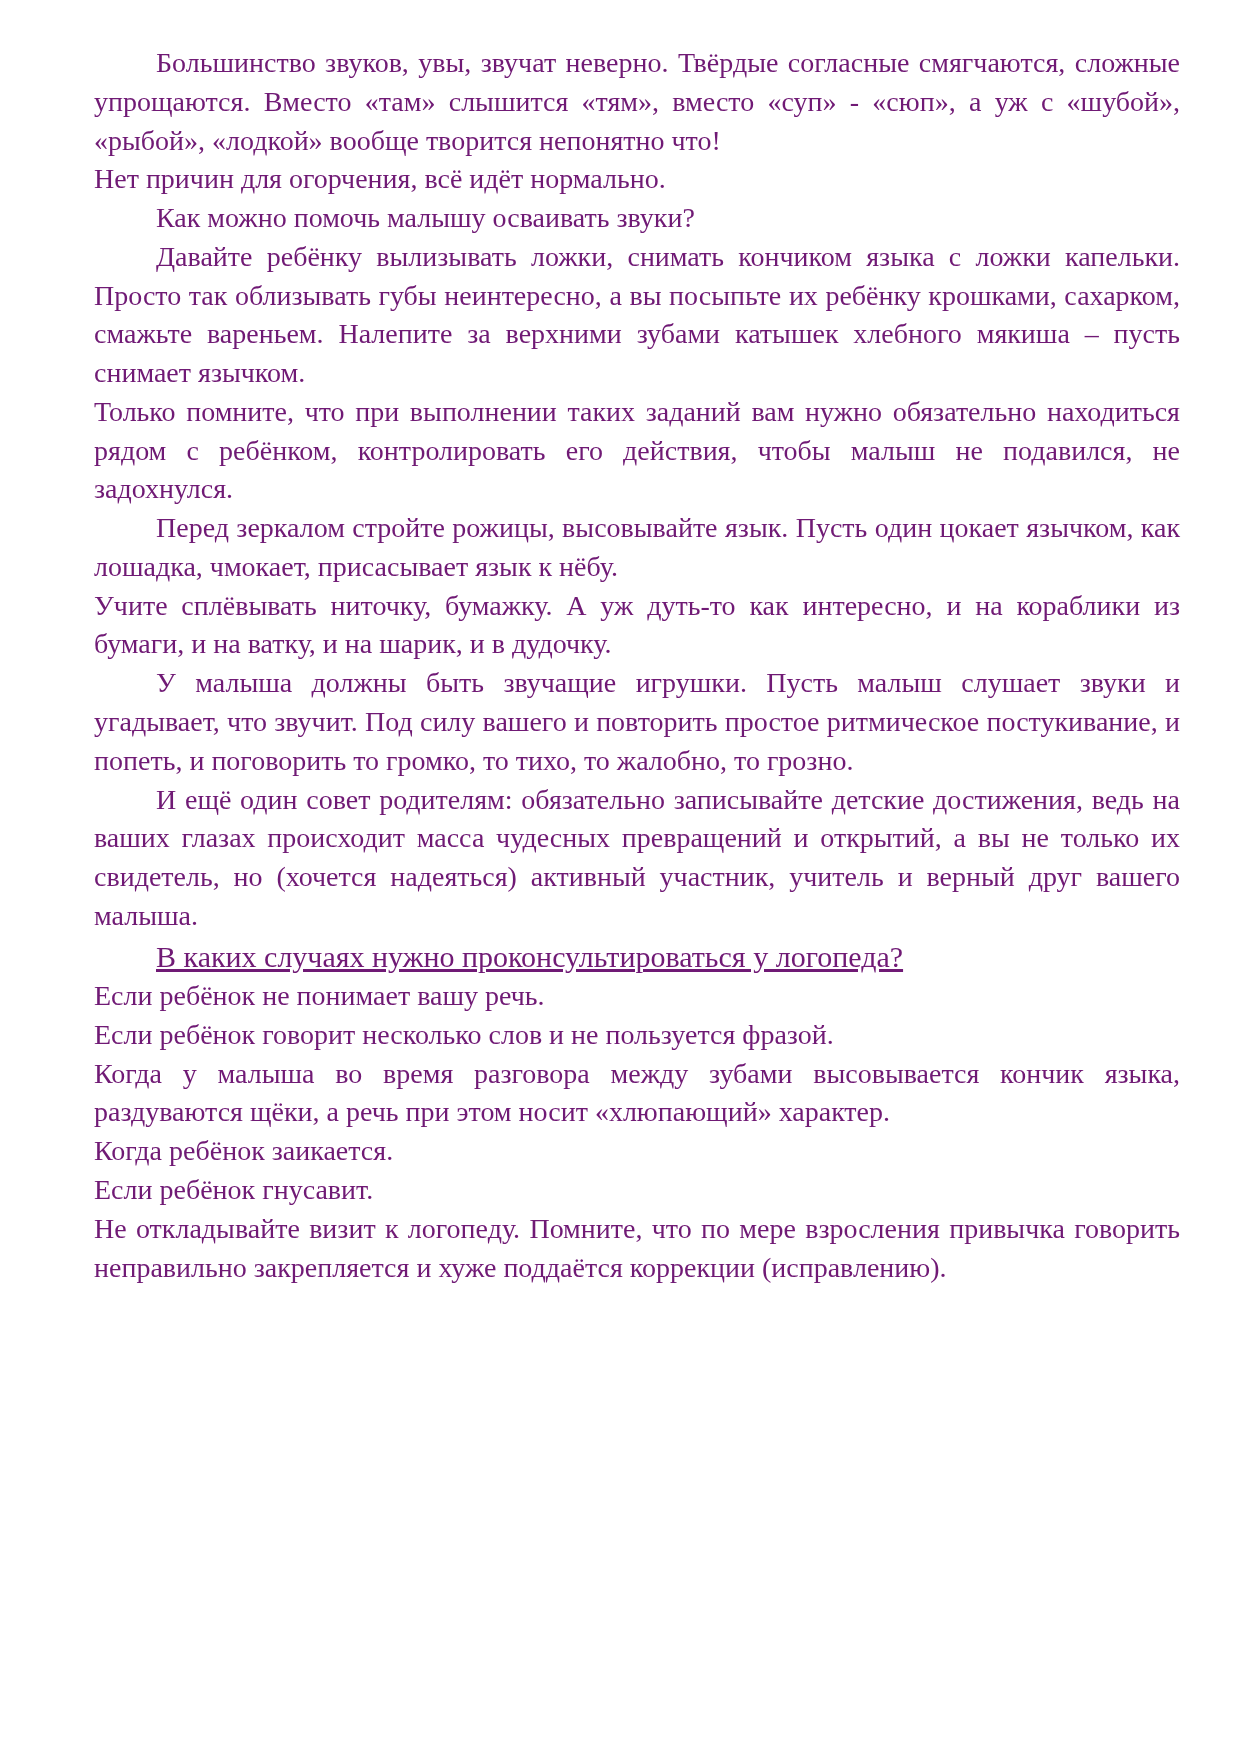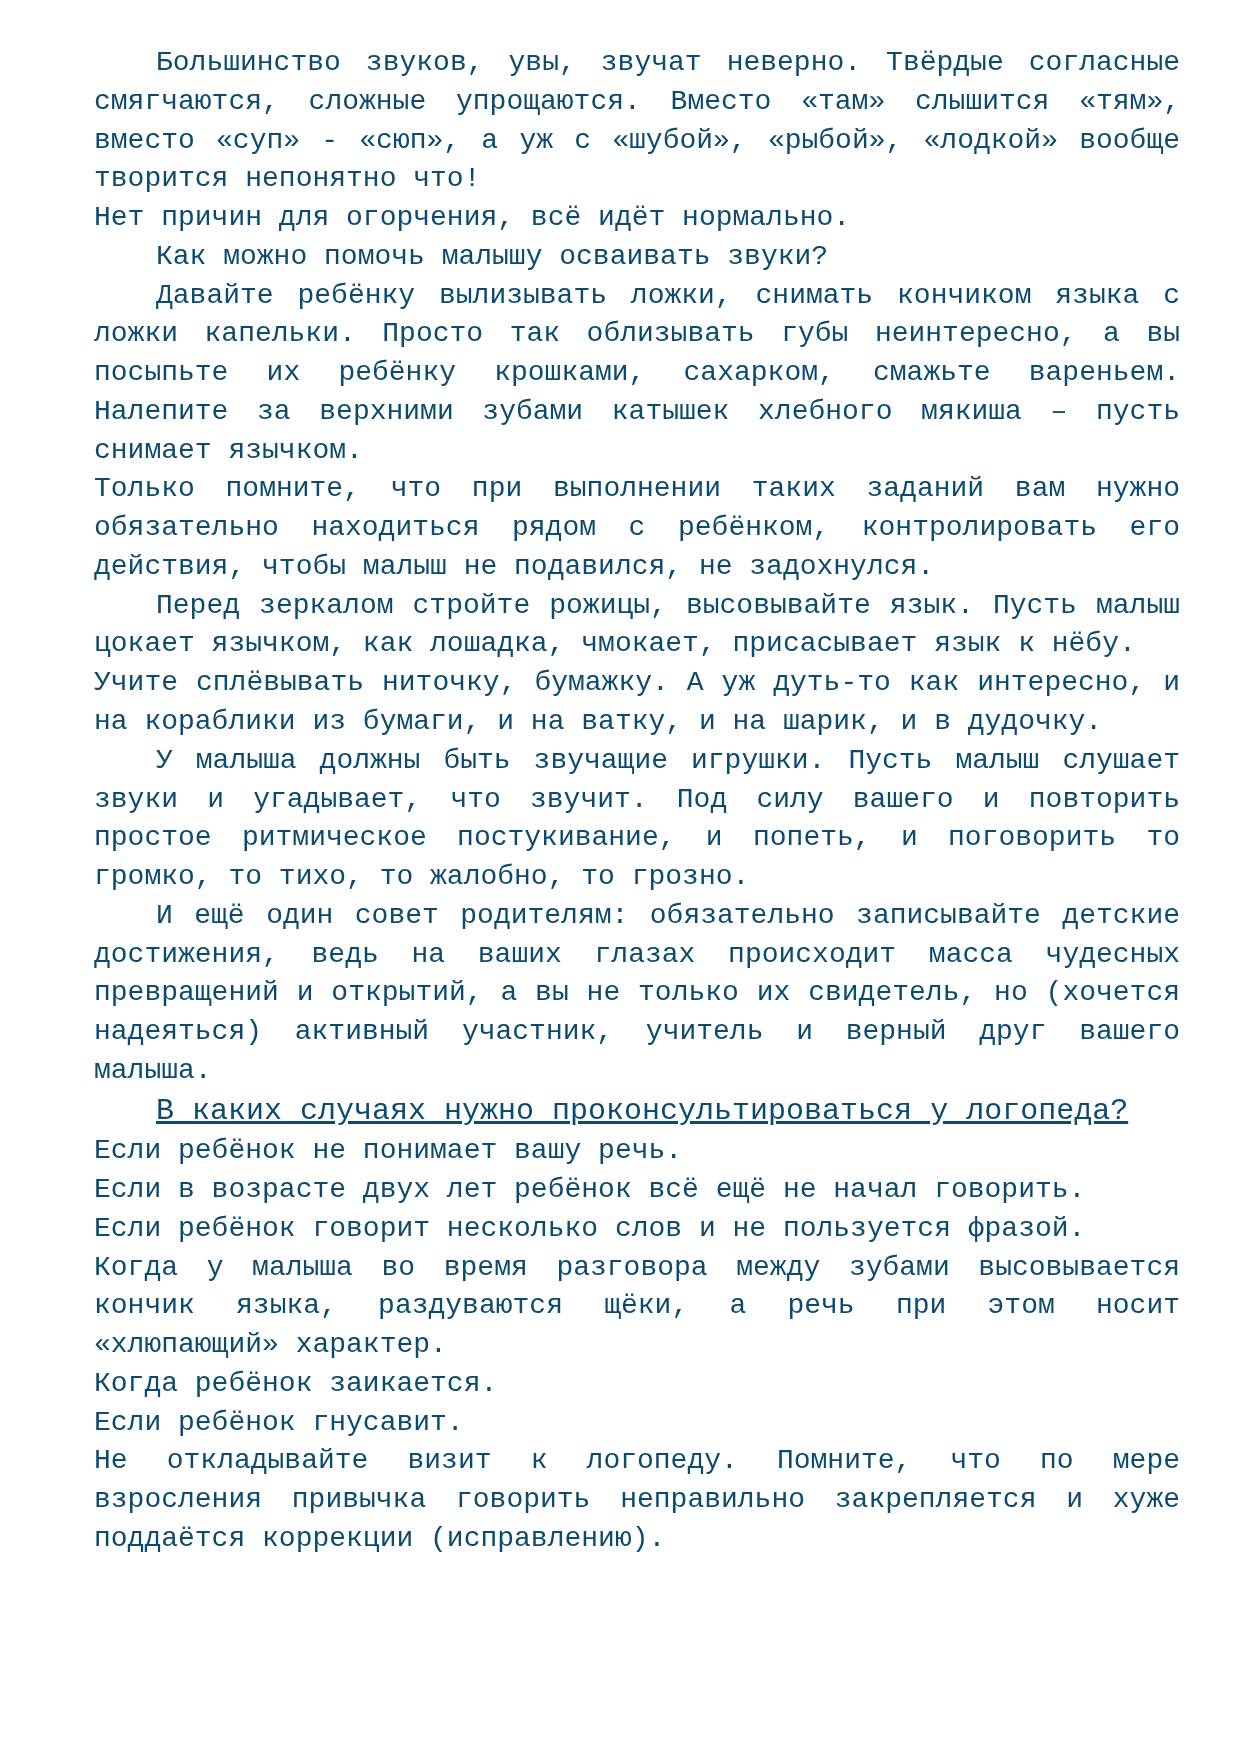"Большинство звуков, увы, звучат неверно." .page { color: #0c4a6e -> #701a75; font-family: Liberation Mono, monospace -> Liberation Serif, serif }
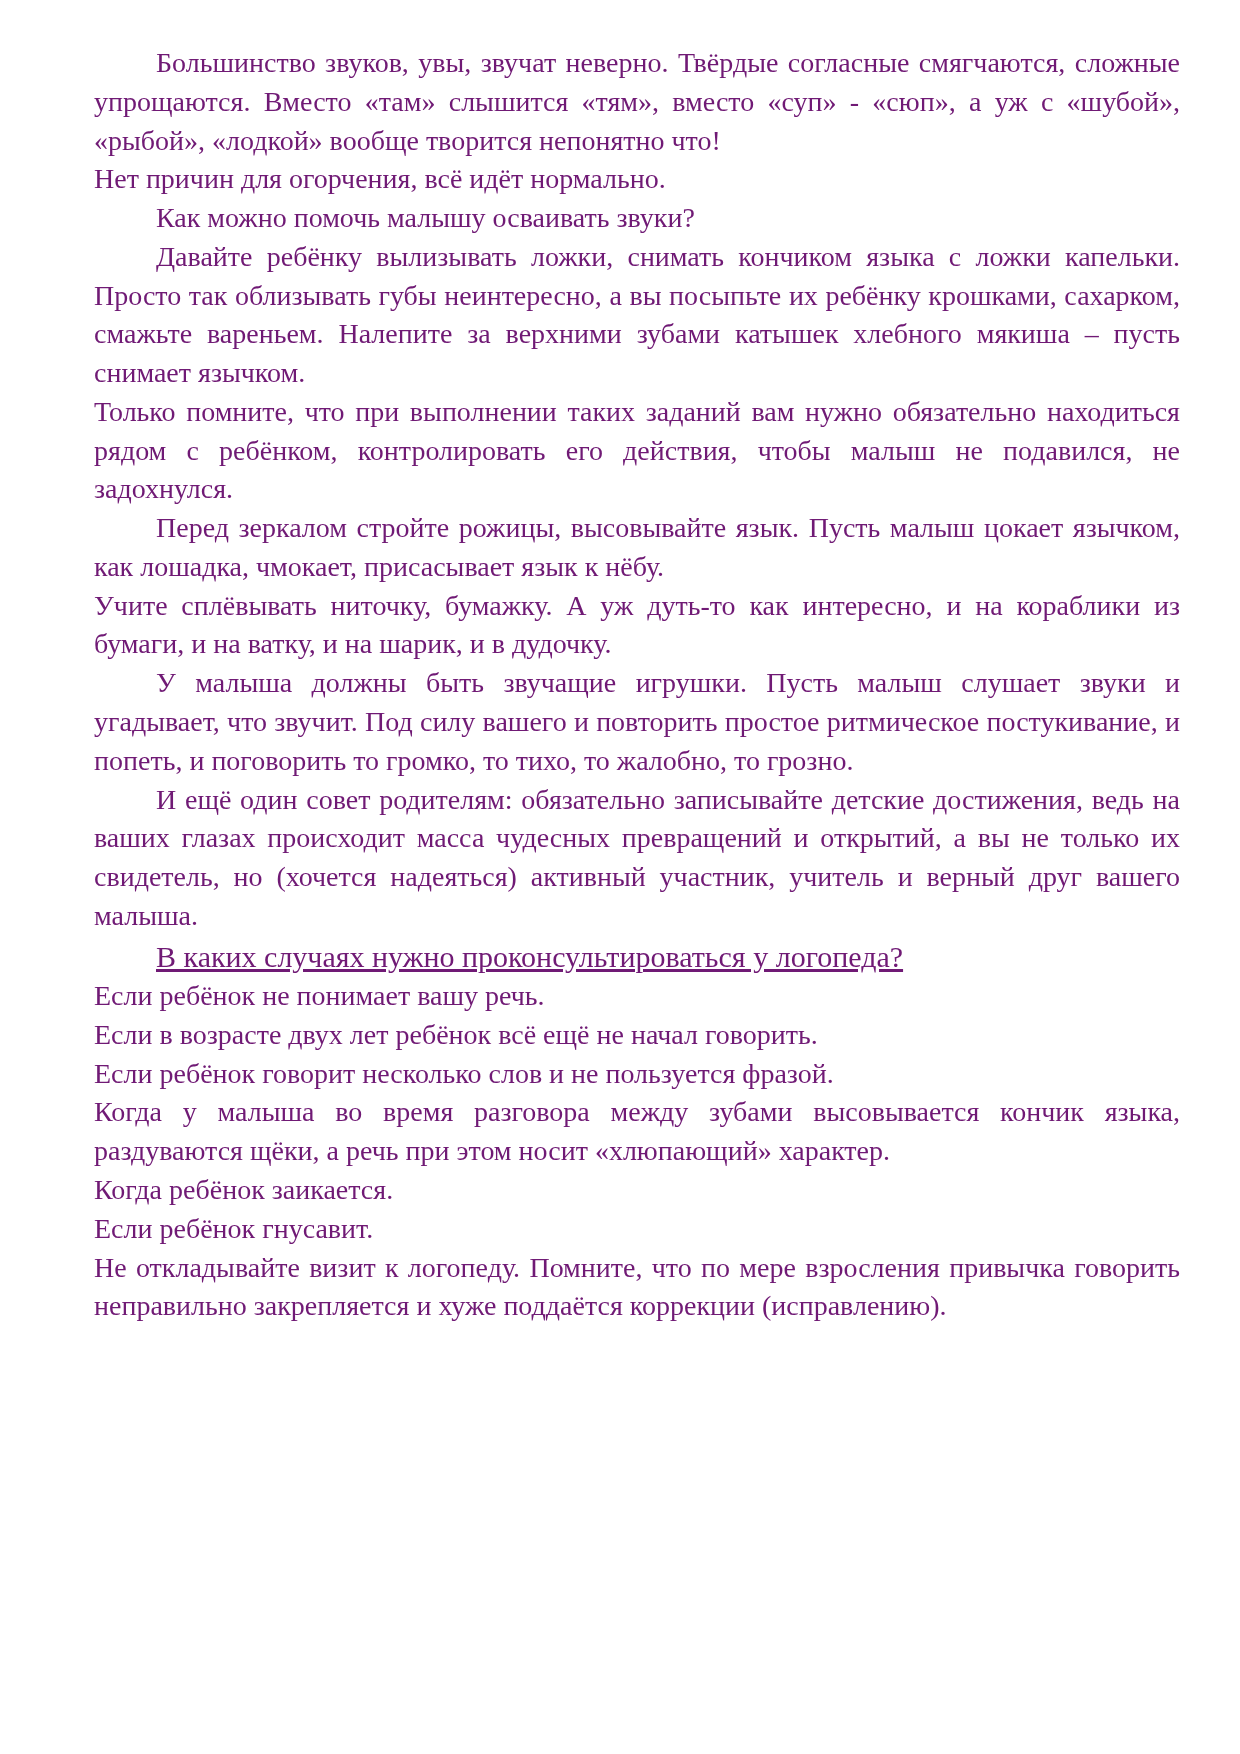"Перед зеркалом стройте рожицы," p.indent { text: малыш -> один }
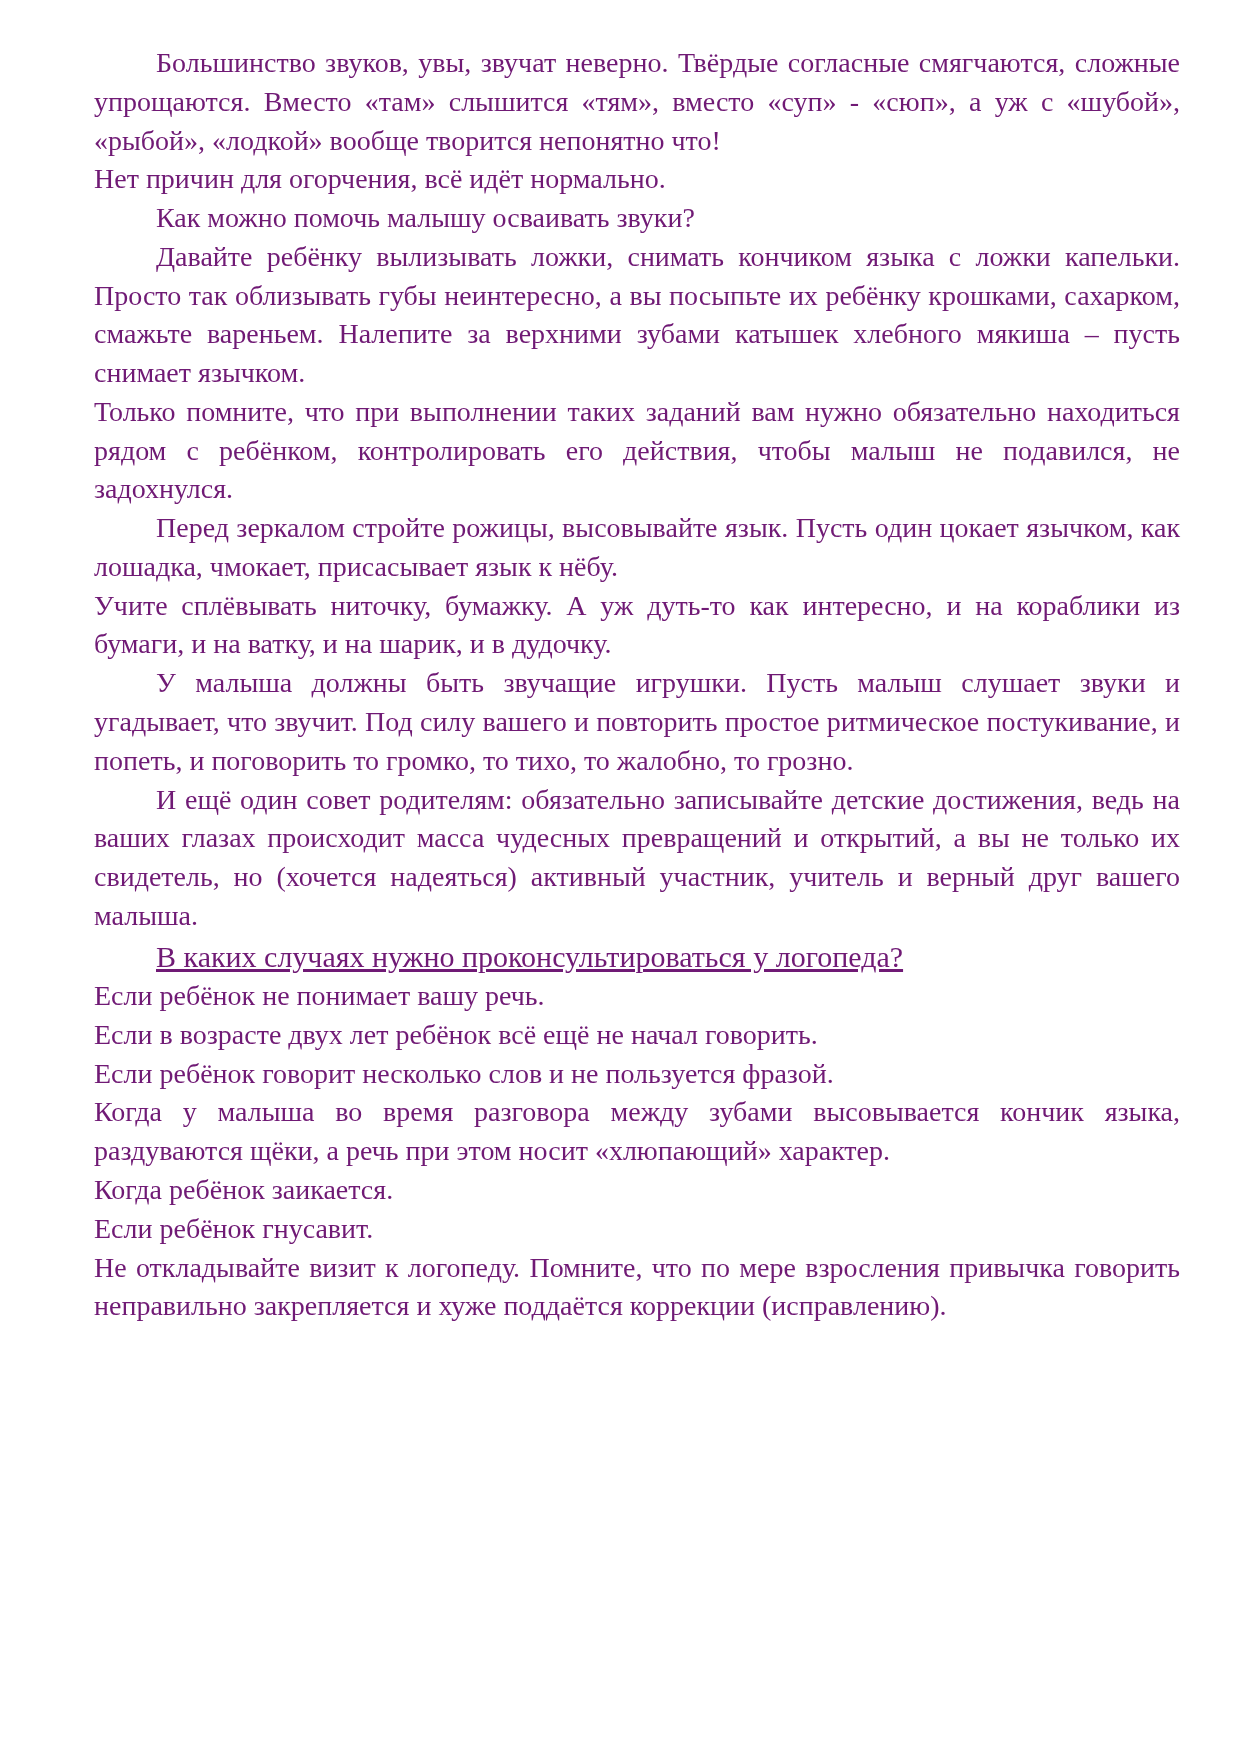"Если в возрасте двух лет" p { html: <p>Если в возрасте двух лет ребёнок всё ещё не начал говорить.</p> -> none }
